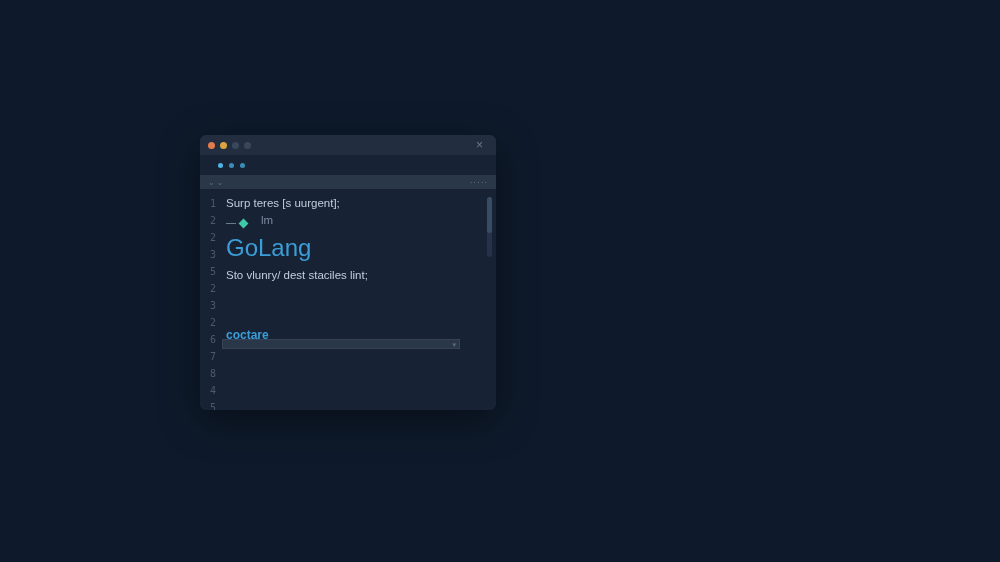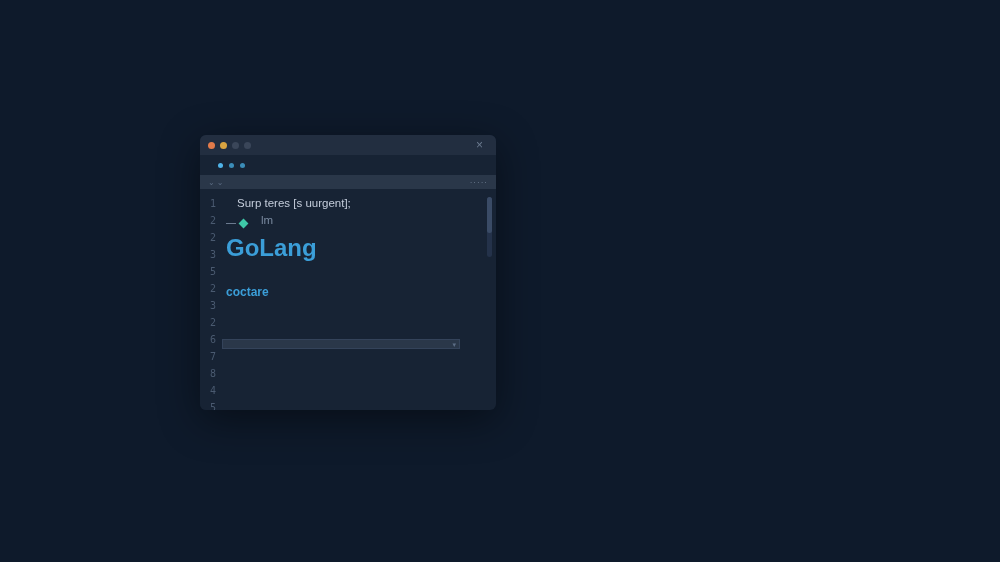"Surp teres [s uurgent];" .tok-keyword { margin-left: 11px -> none }
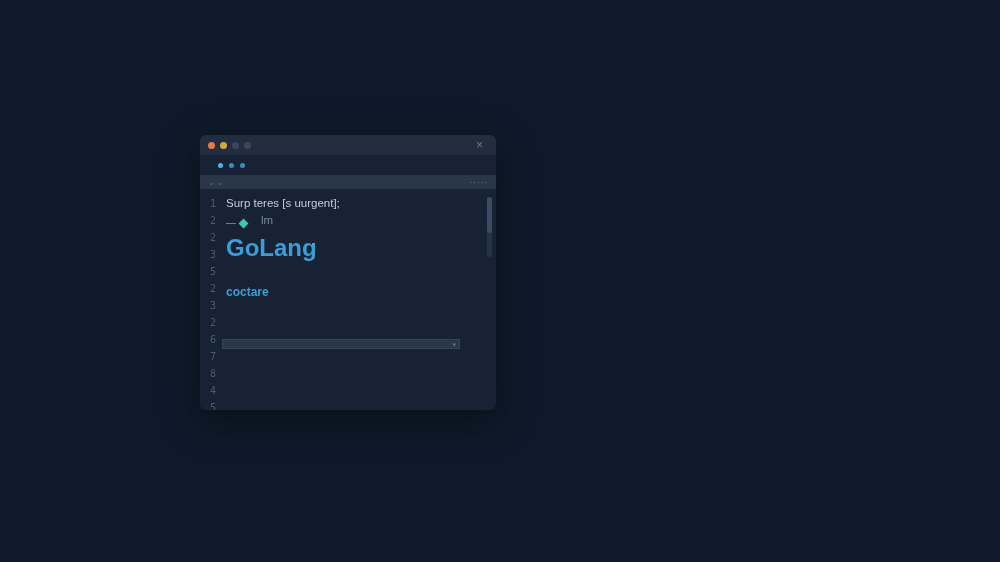"GoLang" .heading { font-weight: 700 -> 400 }
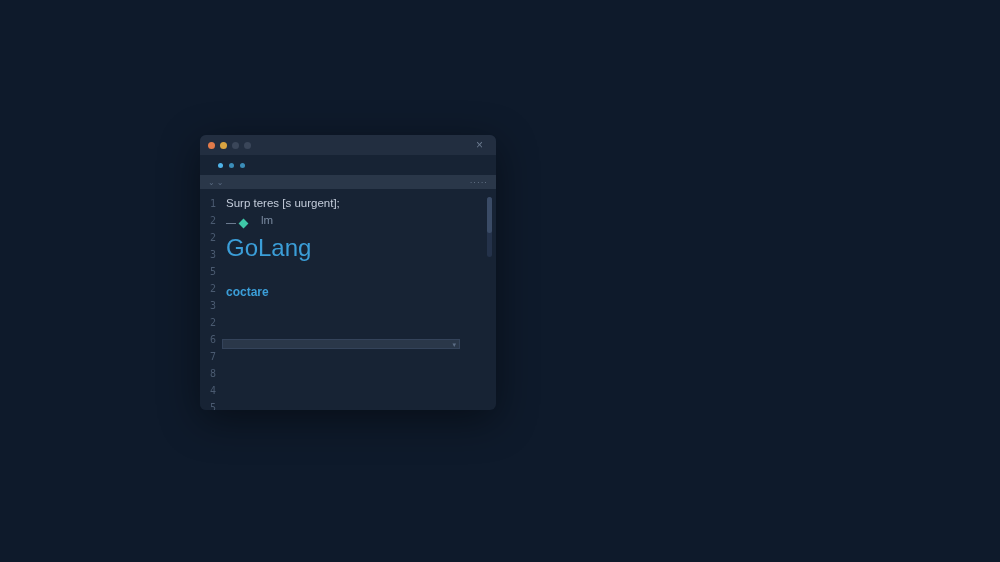"Sto vlunry/ dest staciles lint;" div.code-line { html: none -> <div> <span>Sto vlunry/ dest staciles lint;</span> </div> }
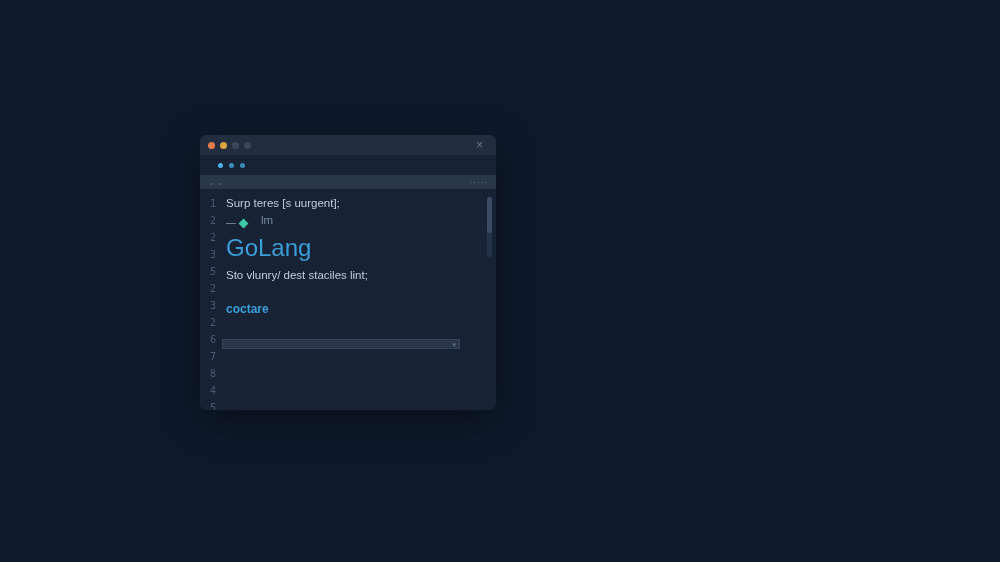"coctare" div.code-line { margin-top: 0 -> 26px }
